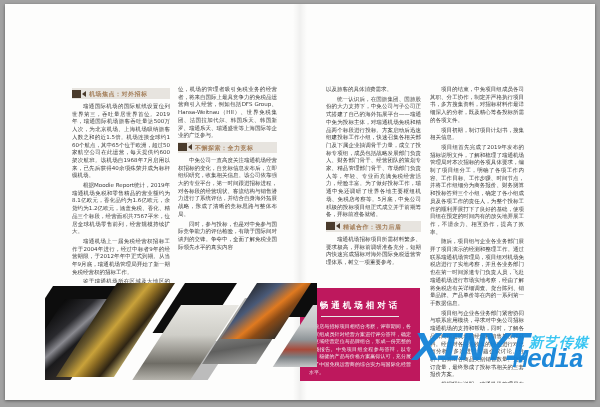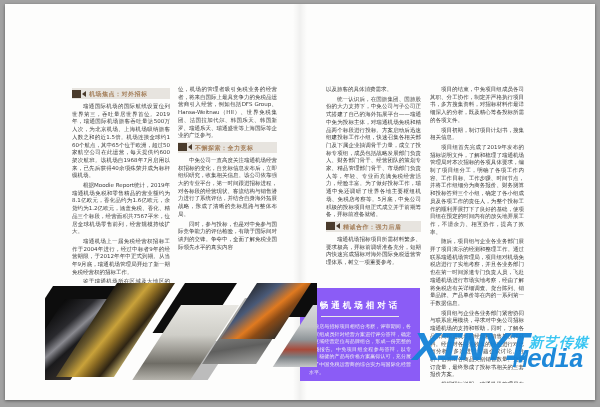"畅通机场相对话" .callout { background: #8b5cf6 -> #be185d }
